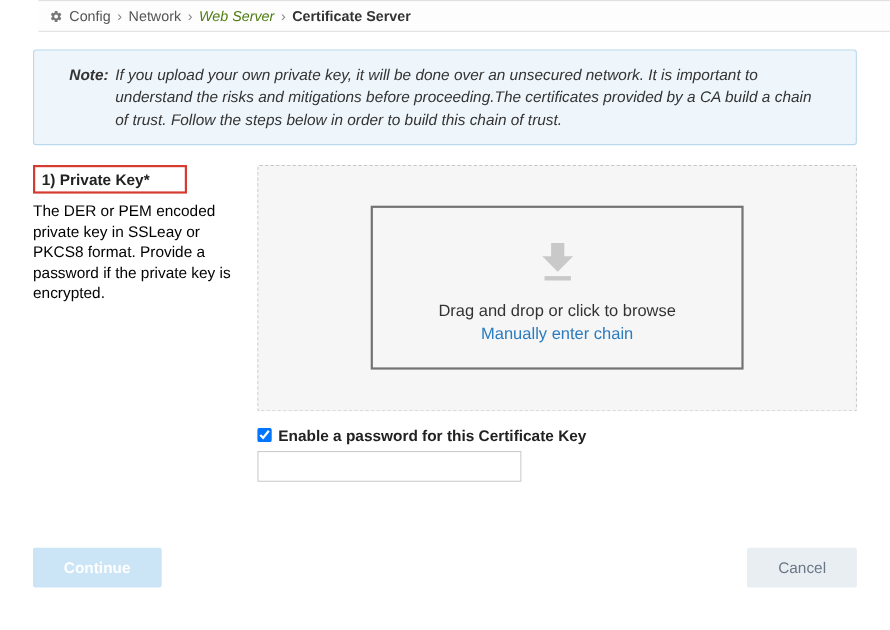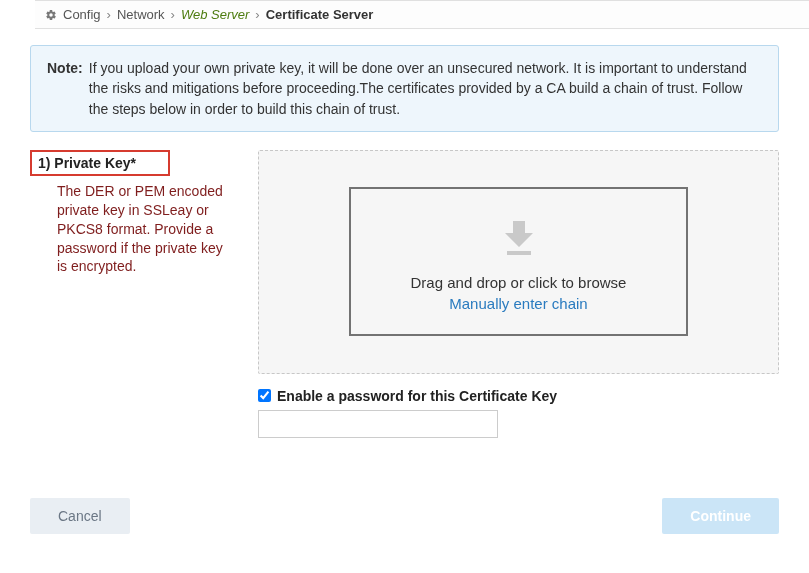"Note:" .note-box { font-style: none -> italic; padding: 12px 16px -> 12px 32px }
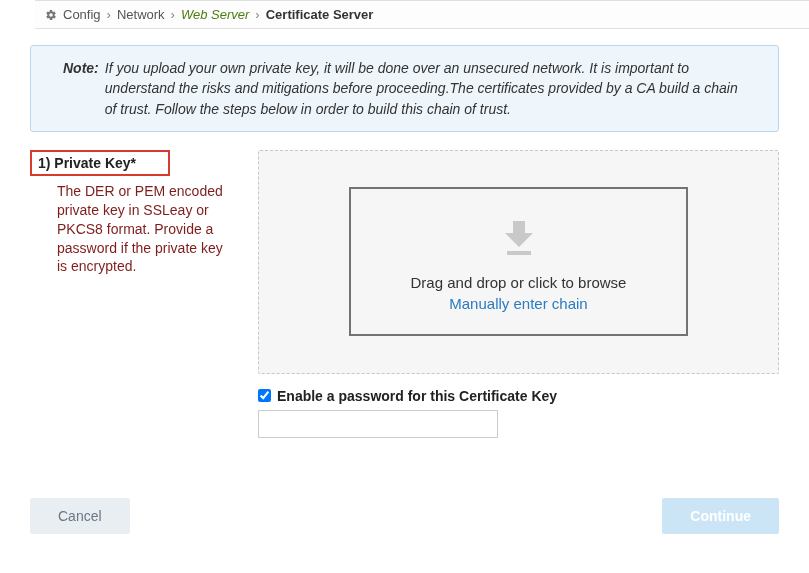"1) Private Key*" .row { gap: 28px -> 4px }
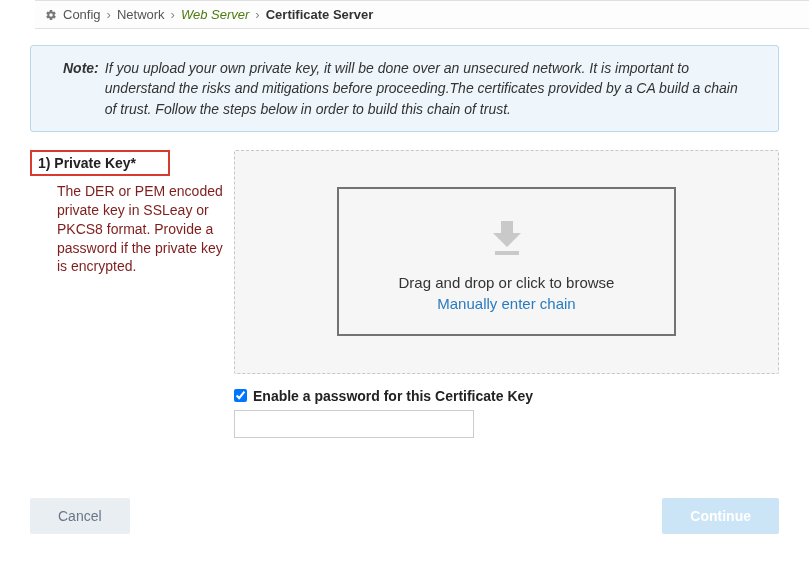"The DER or PEM encoded" .side-desc { color: #7f1d1d -> #000000; margin-left: 27px -> none }
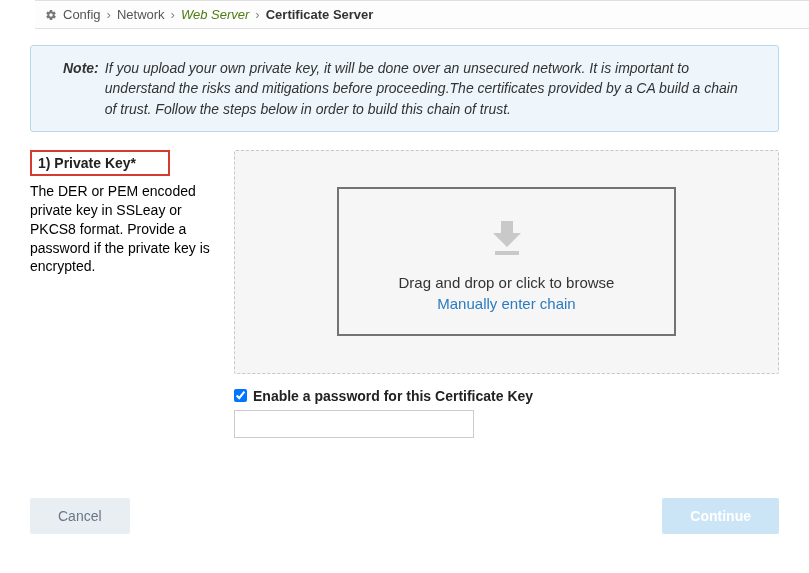"Cancel" button.btn { order: before "Continue" -> after "Continue" }
